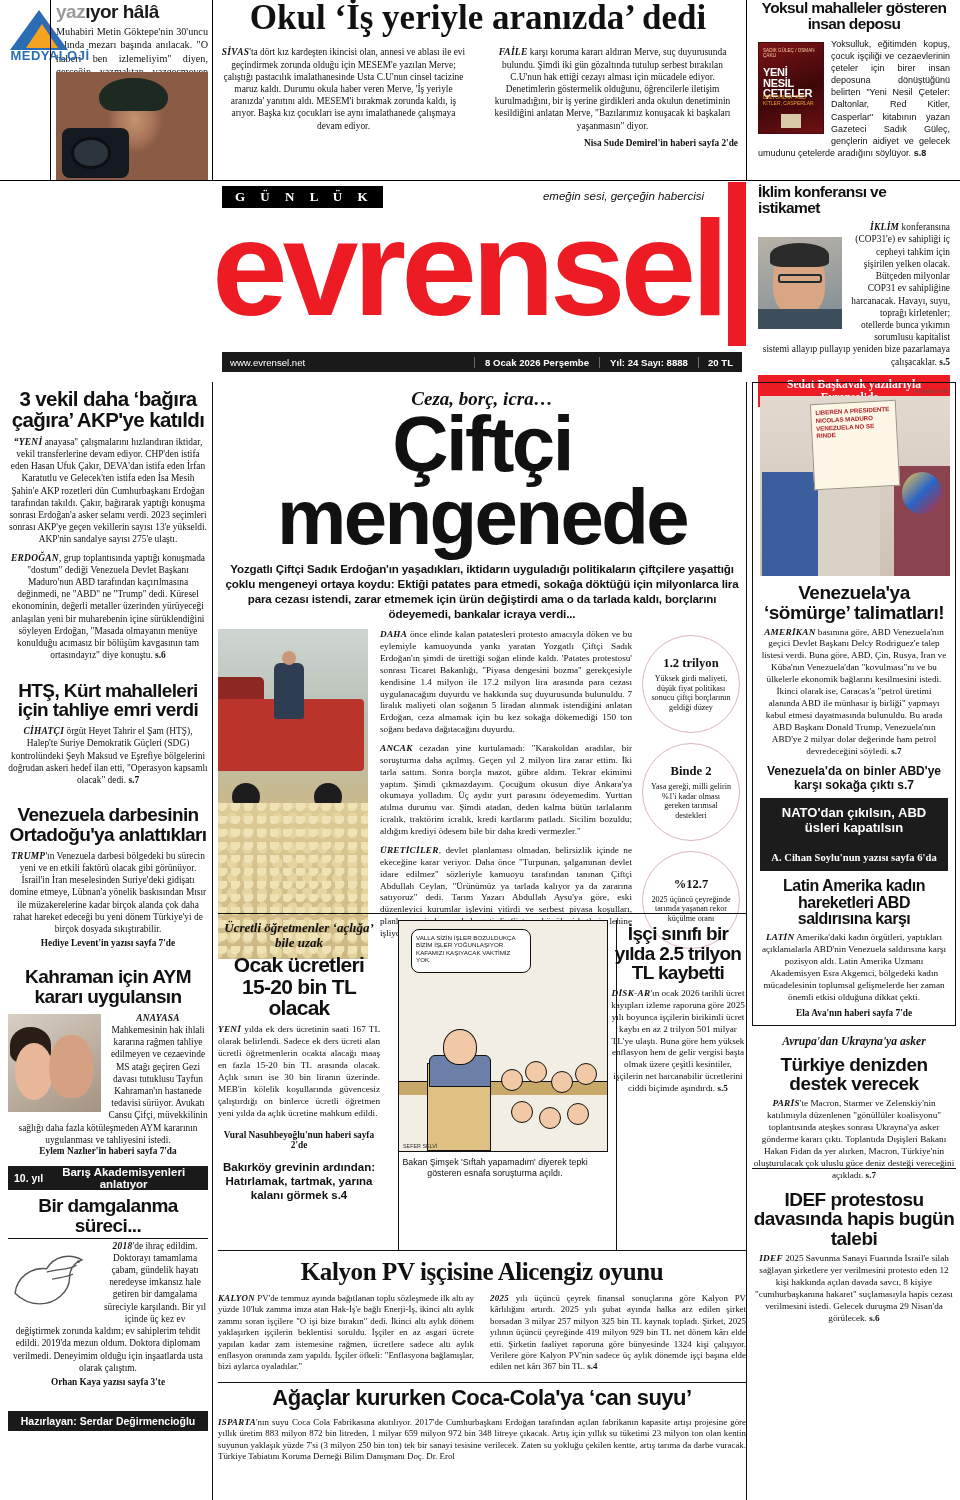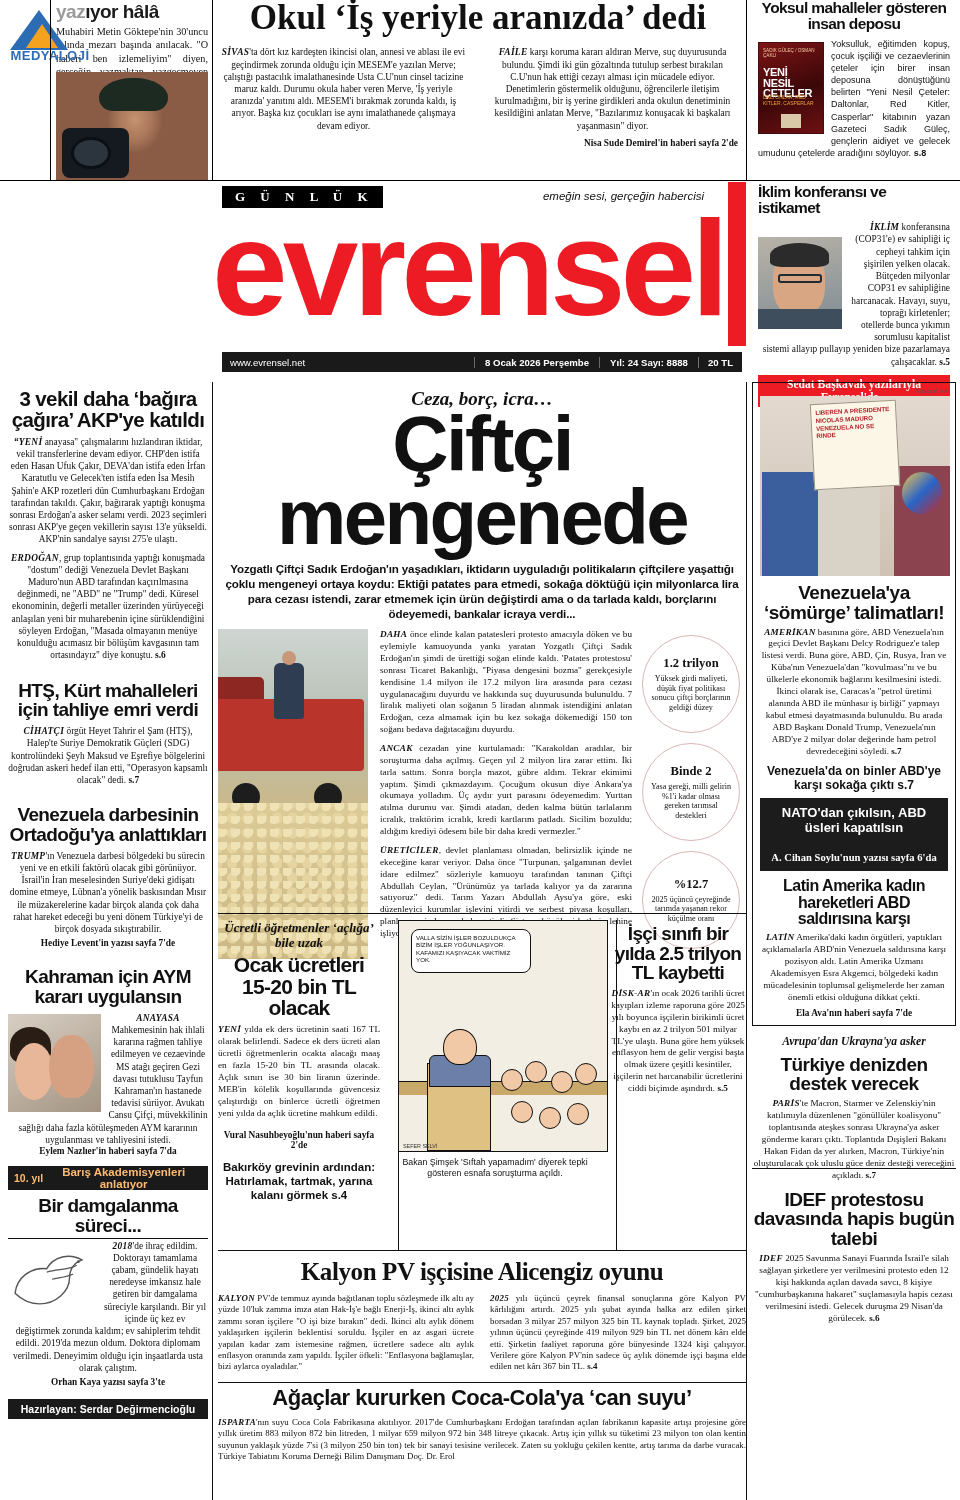"10. yıl" .ribbon { color: #fdba74 -> #ffffff }
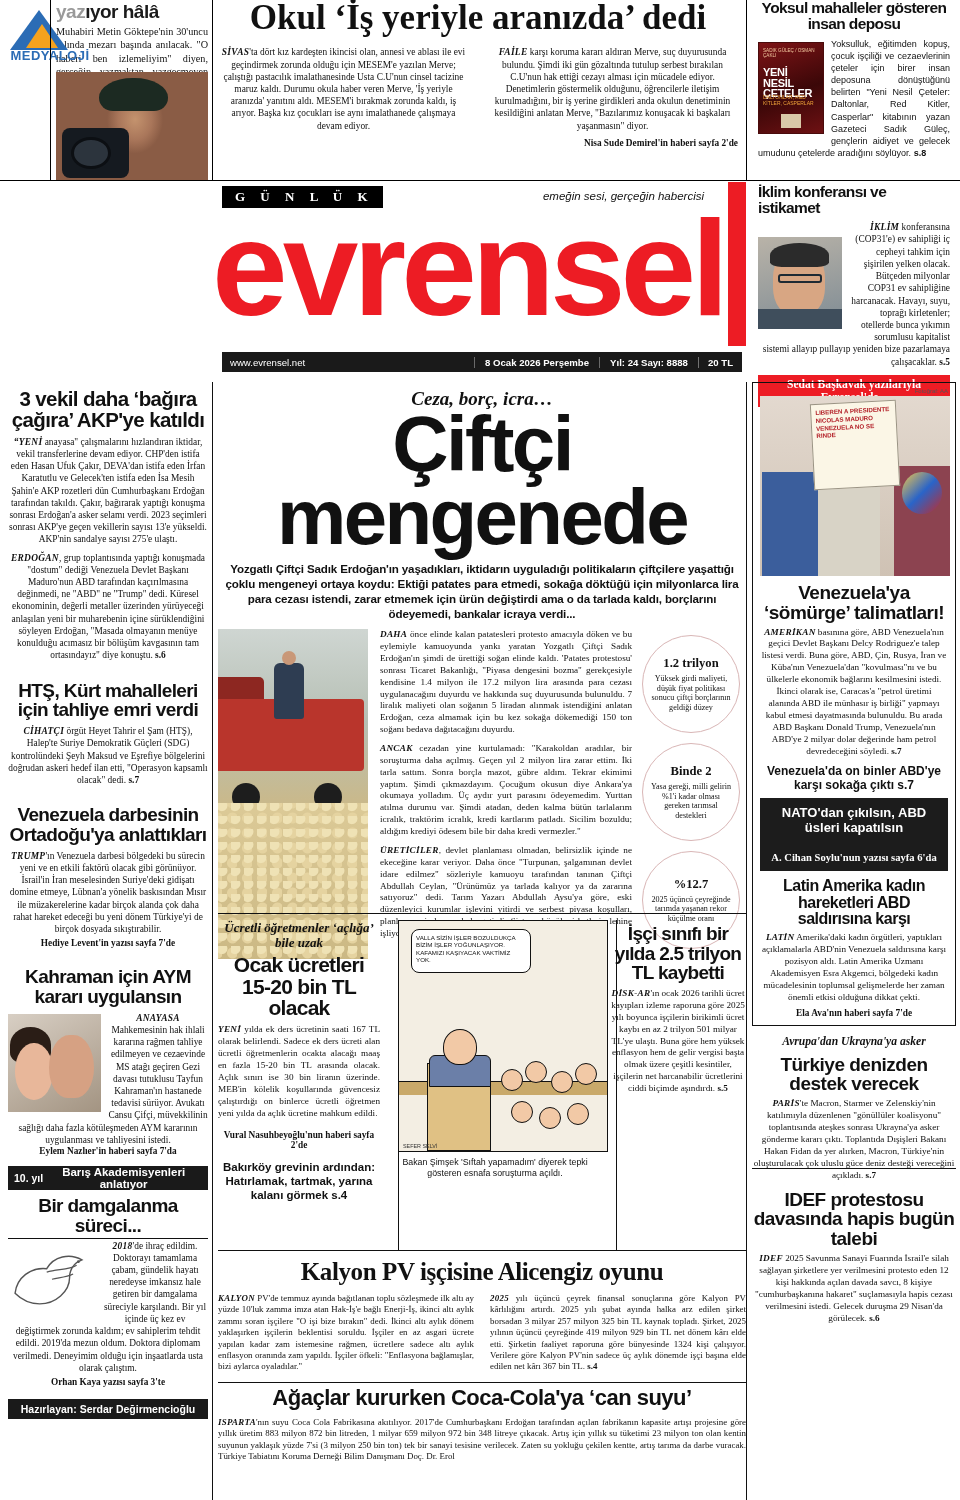"Hazırlayan: Serdar Değirmencioğlu" .bottom-ribbon { margin-top: 12px -> 24px }
